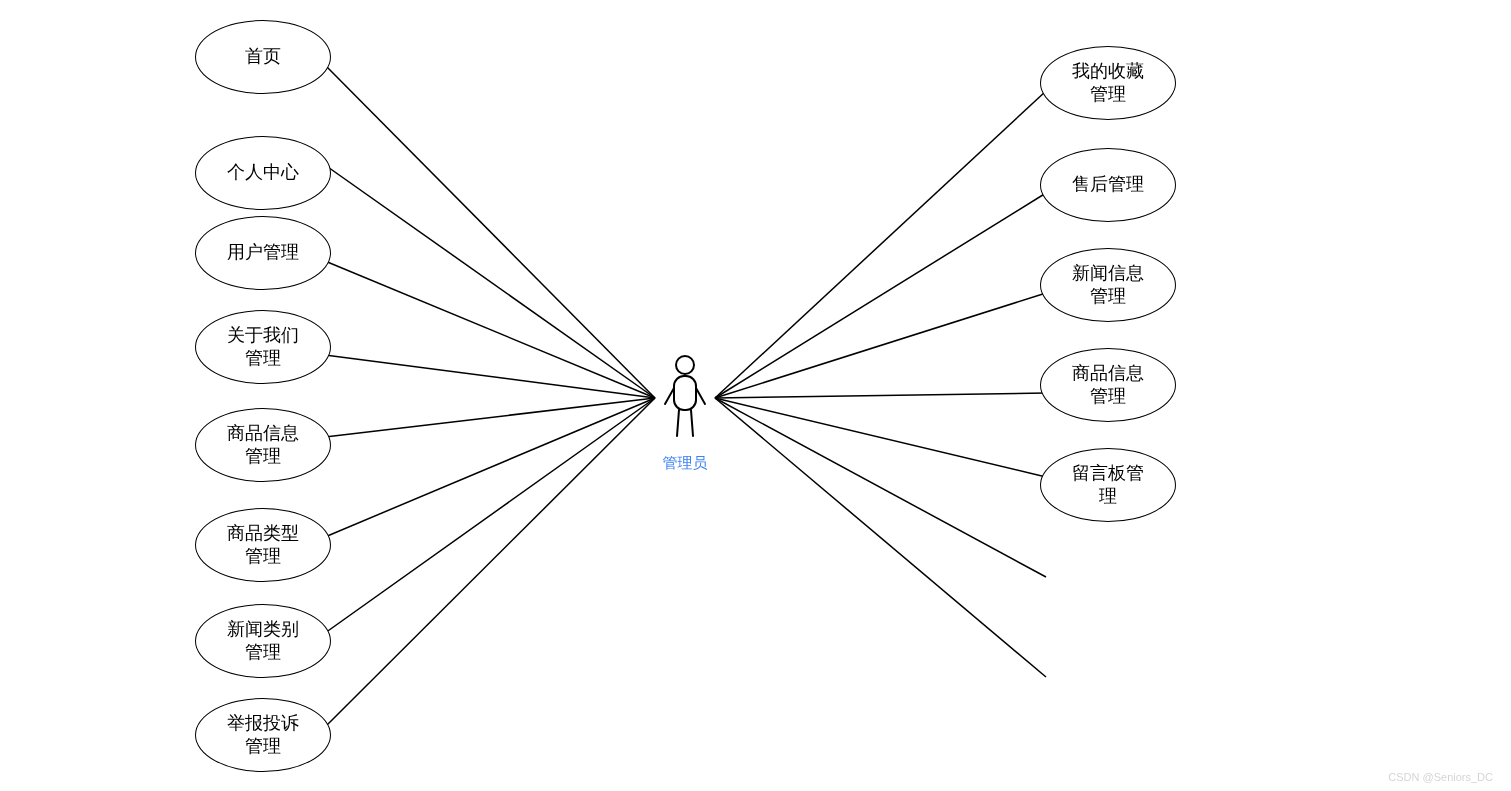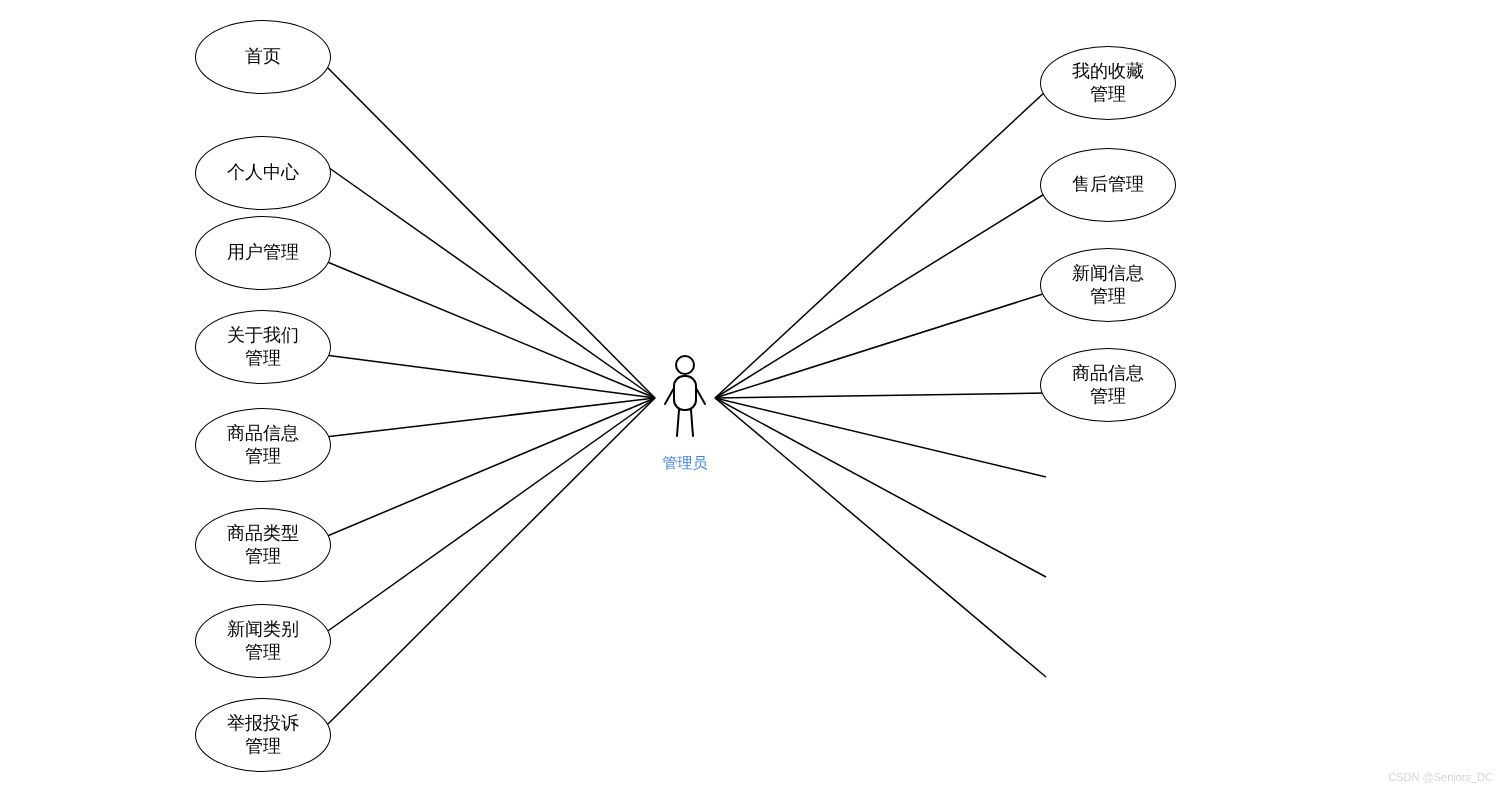"留言板管" div.ellipse { html: none -> <div> <span>留言板管 理</span> </div> }
